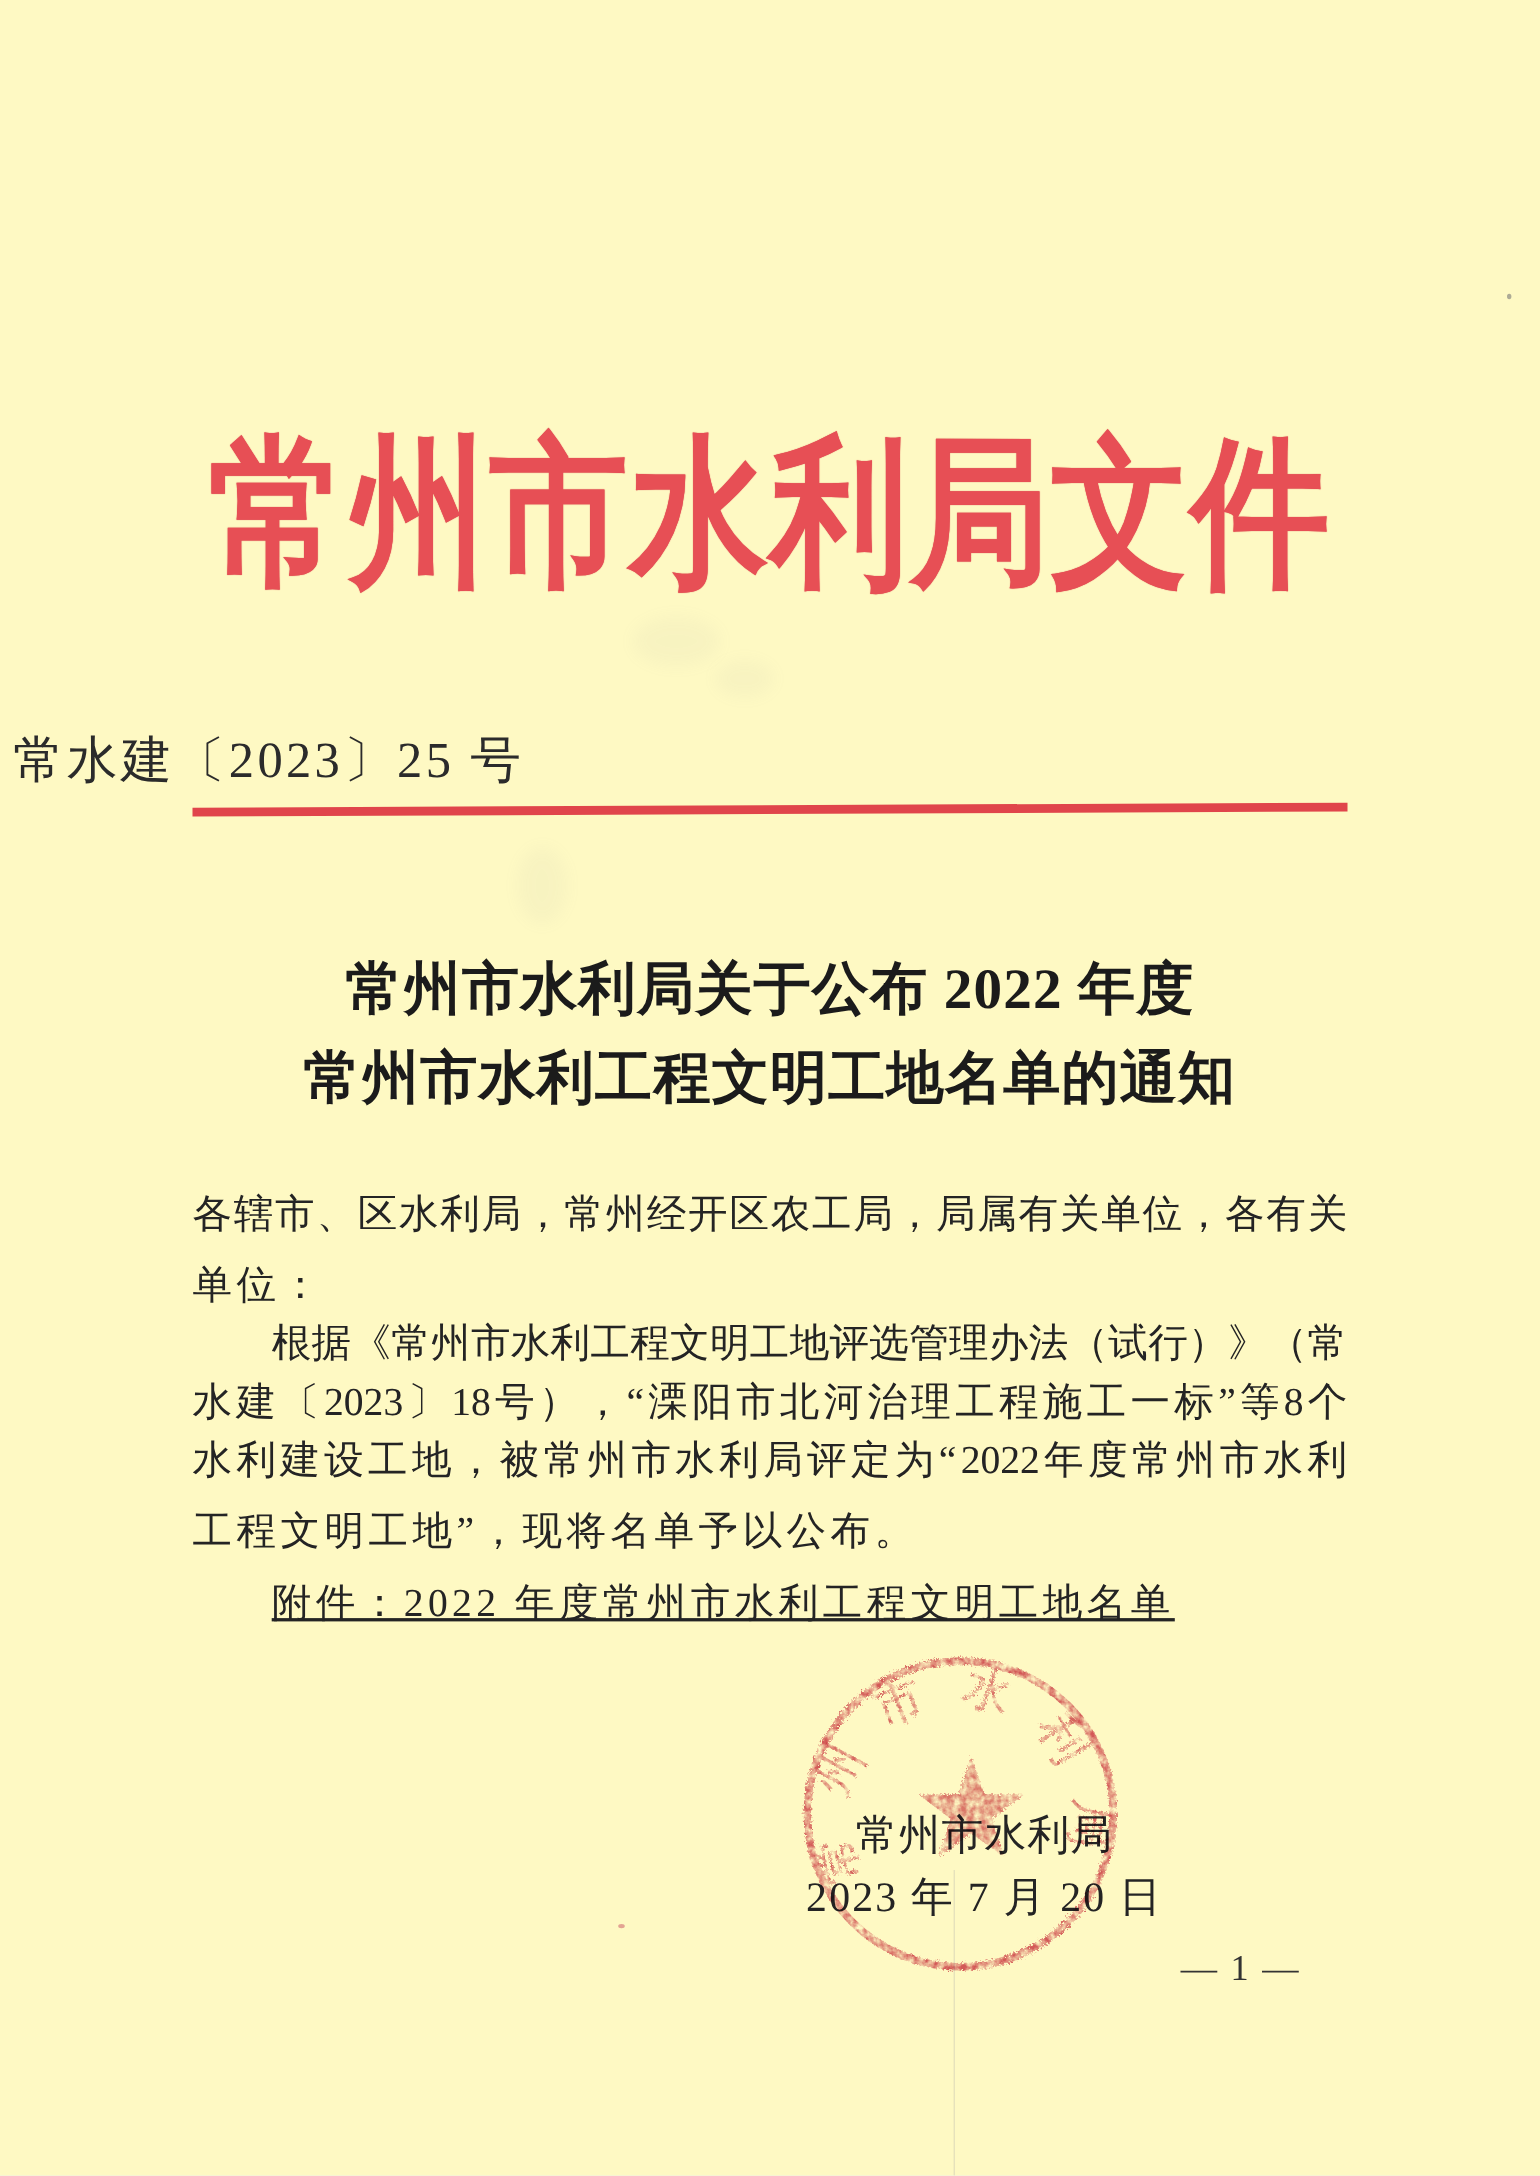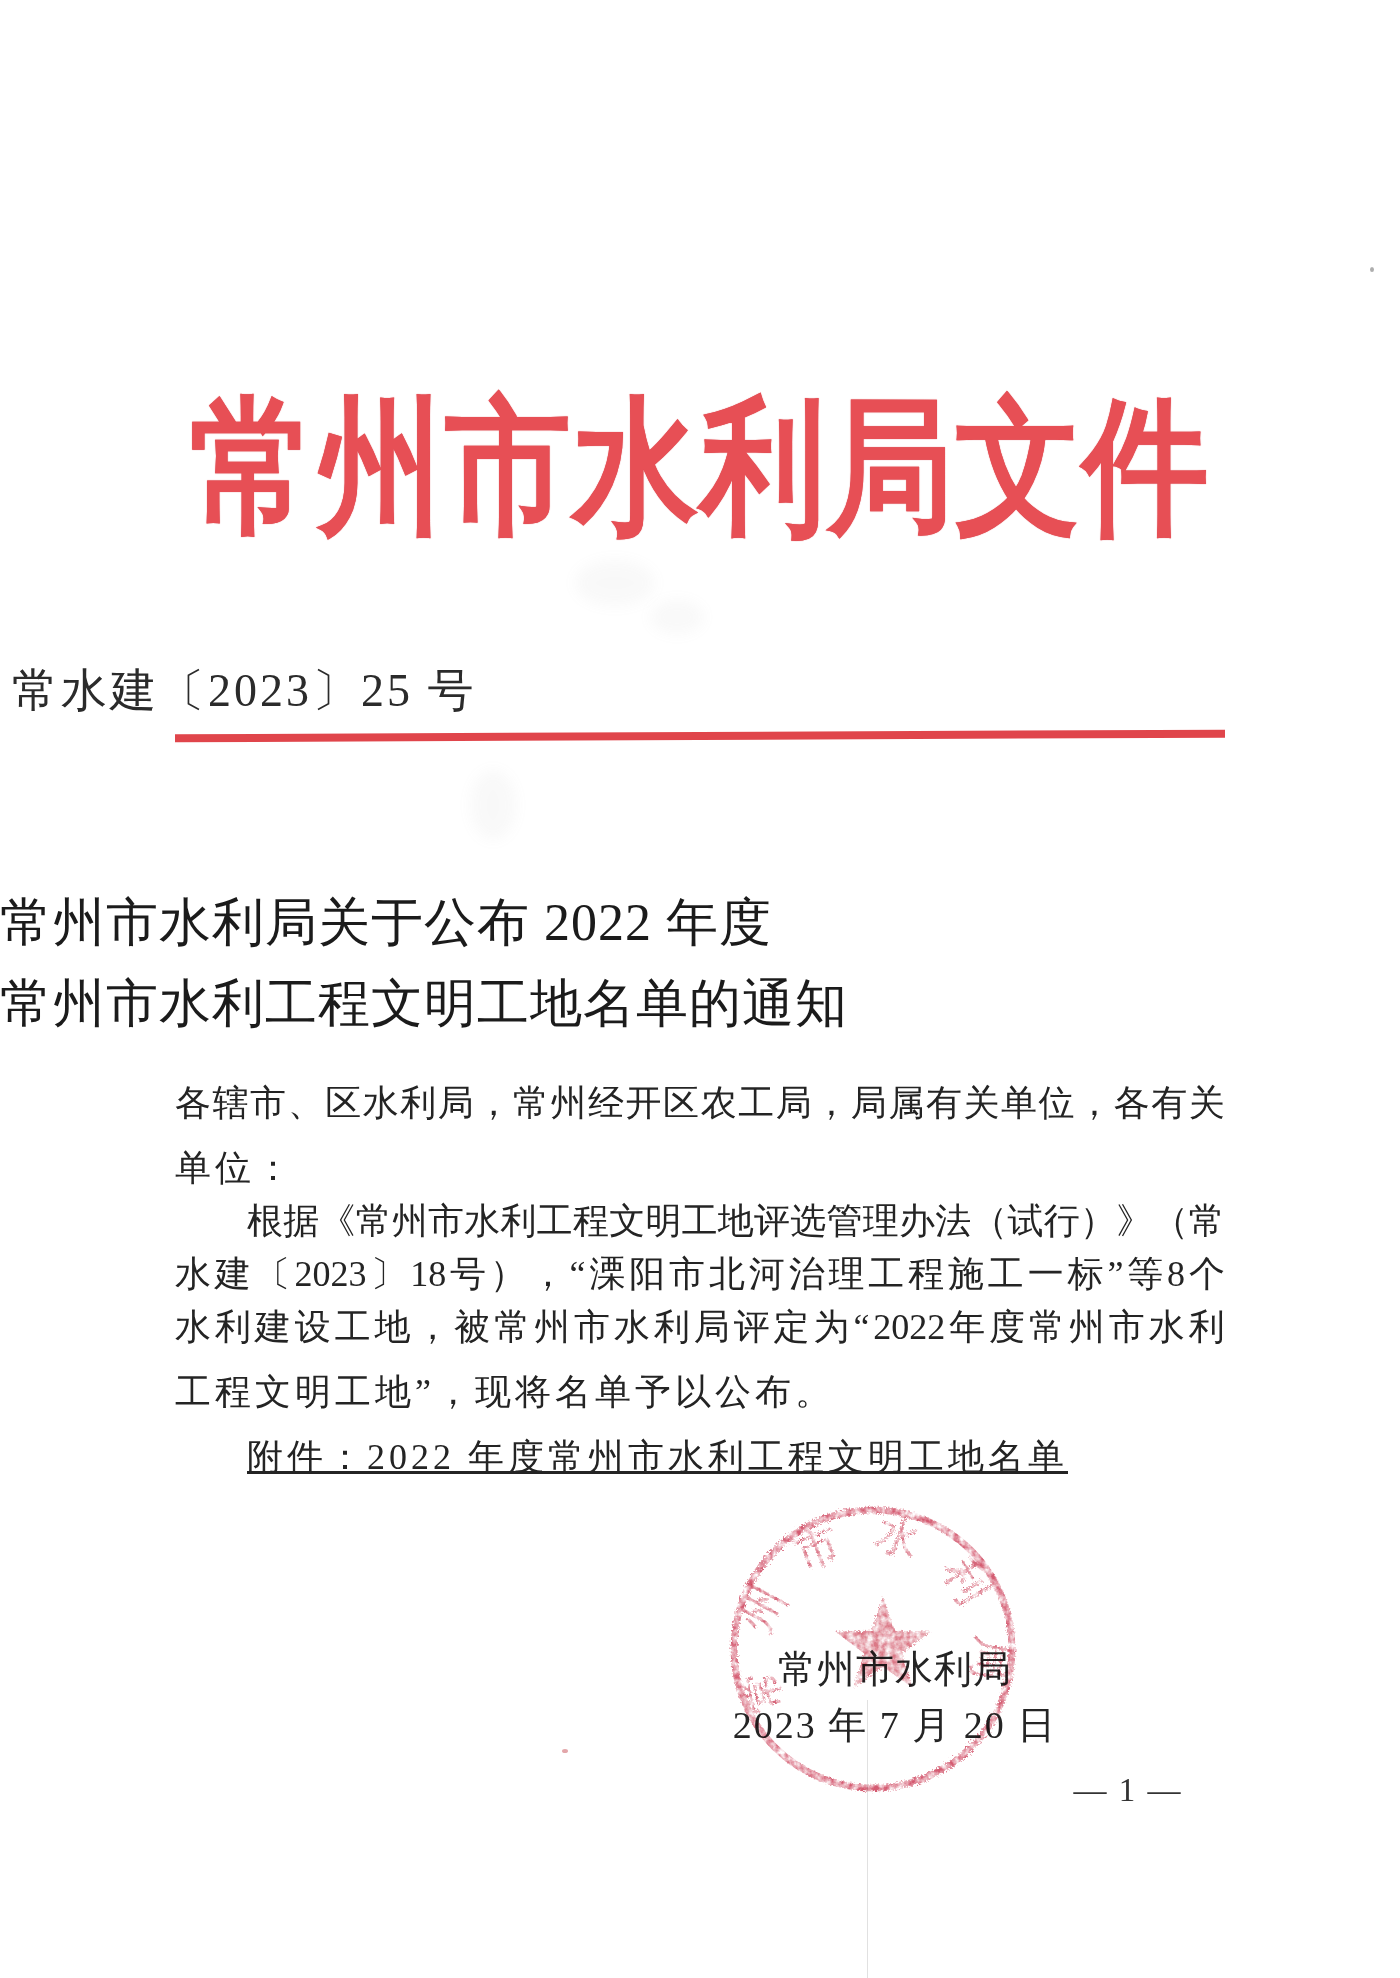"常州市水利局文件" .page { background: #ffffff -> #fef9c3 }
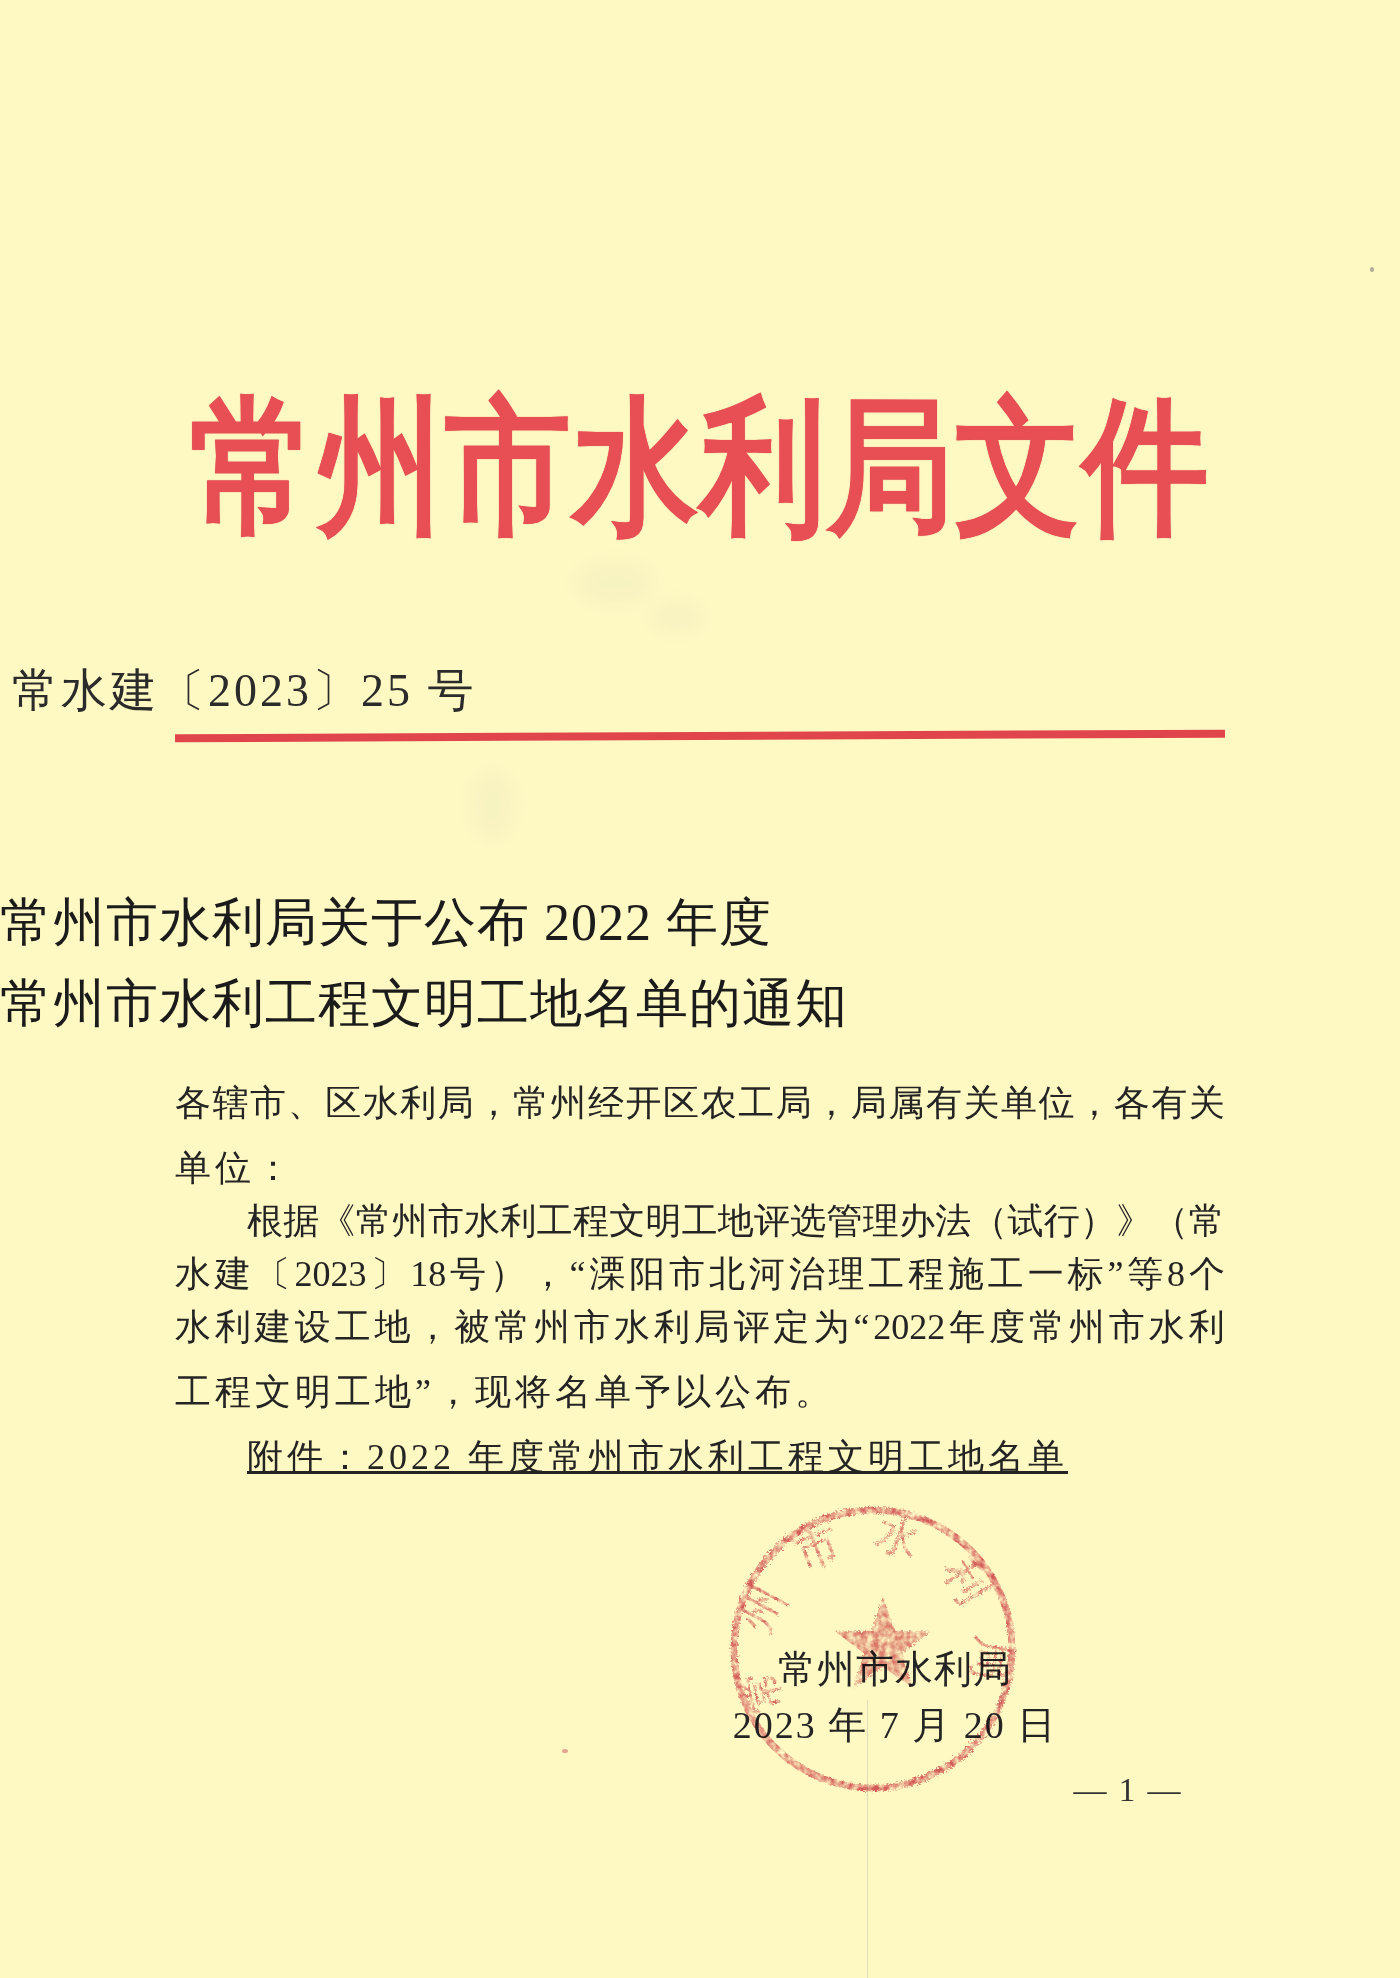"常州市水利局关于公布 2022 年度" .notice-title { font-weight: 400 -> 700; text-align: left -> center; top: 882px -> 859px }
